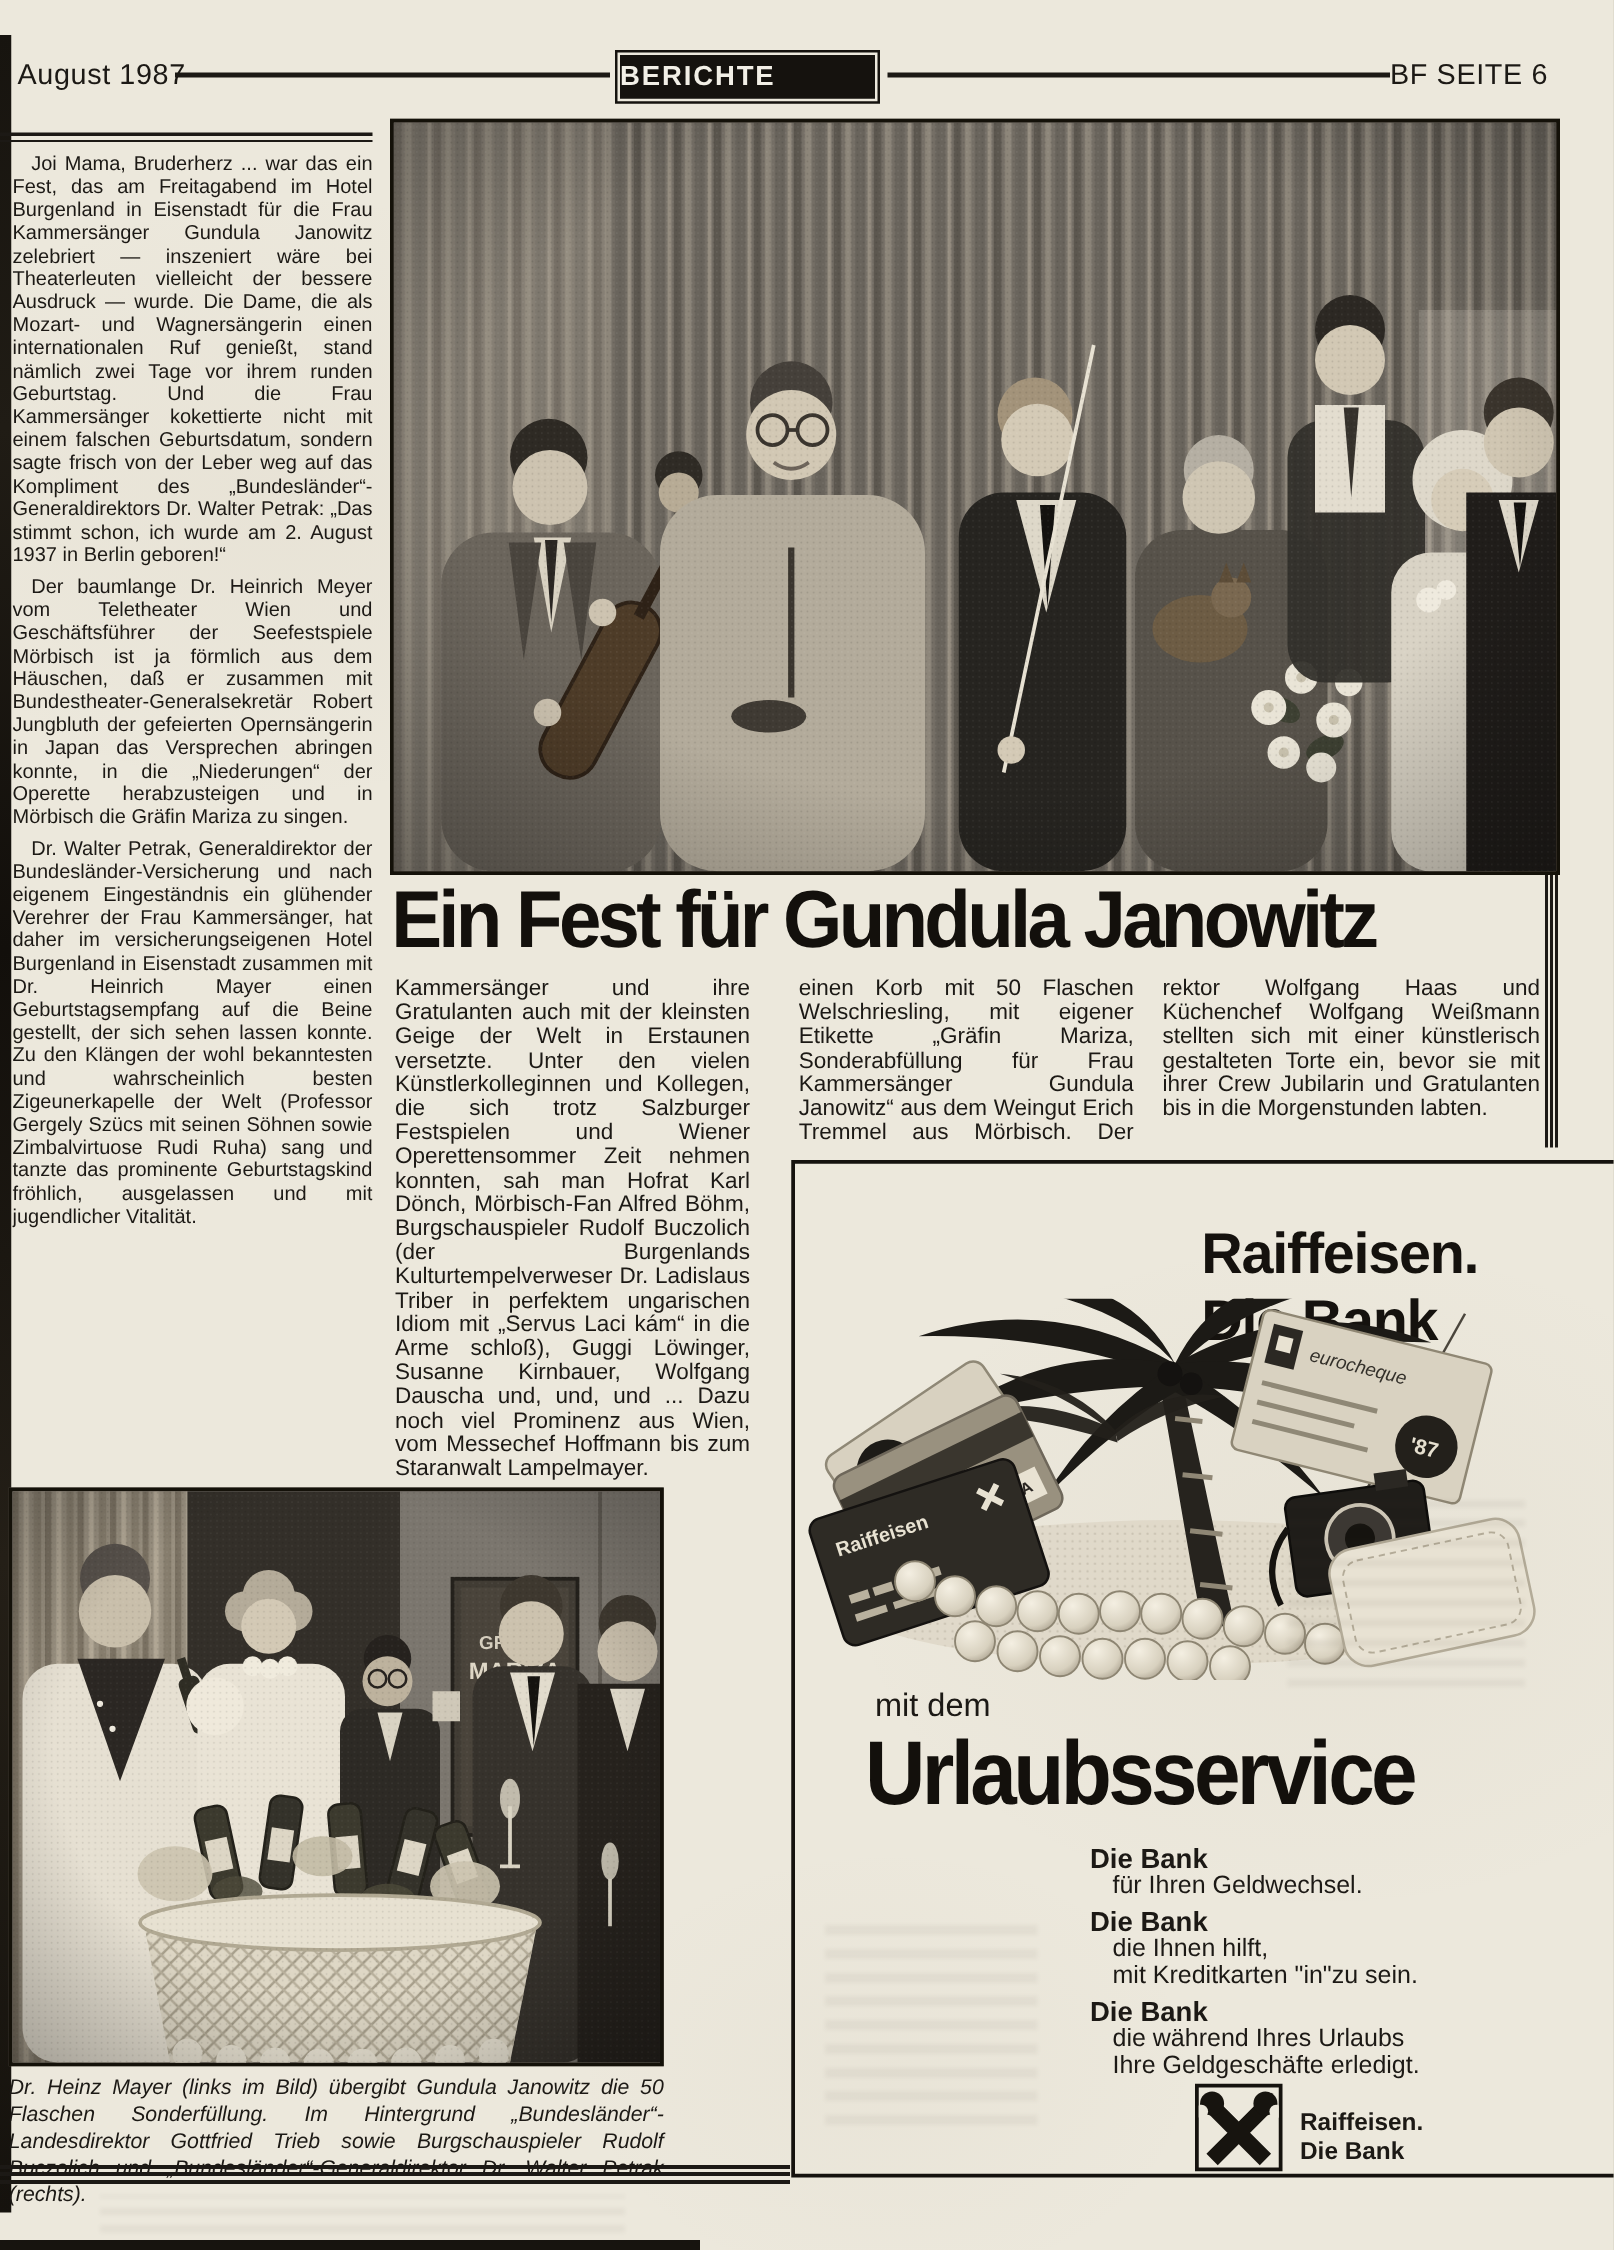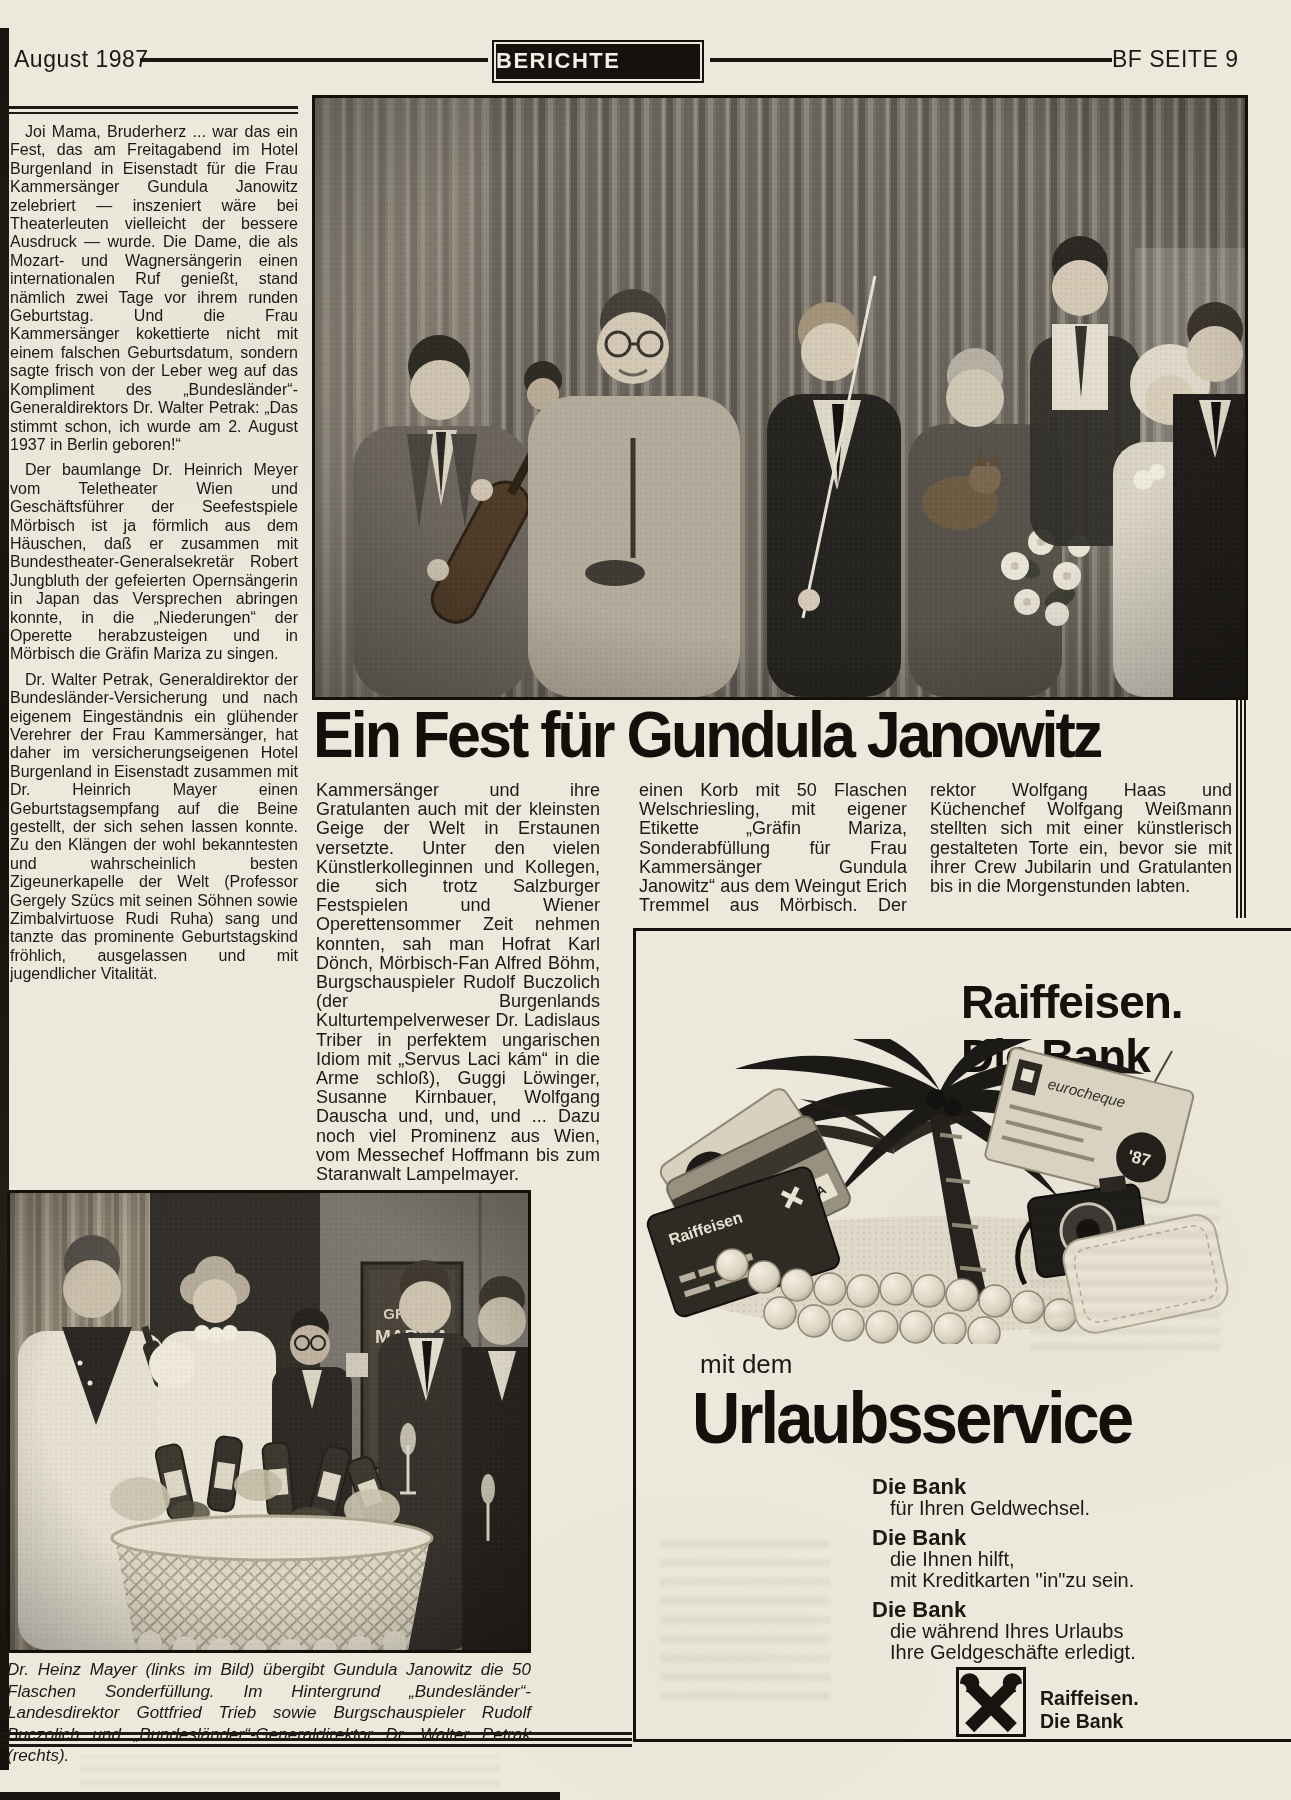"BF SEITE 9" div.hdr-page { text: 9 -> 6 }
